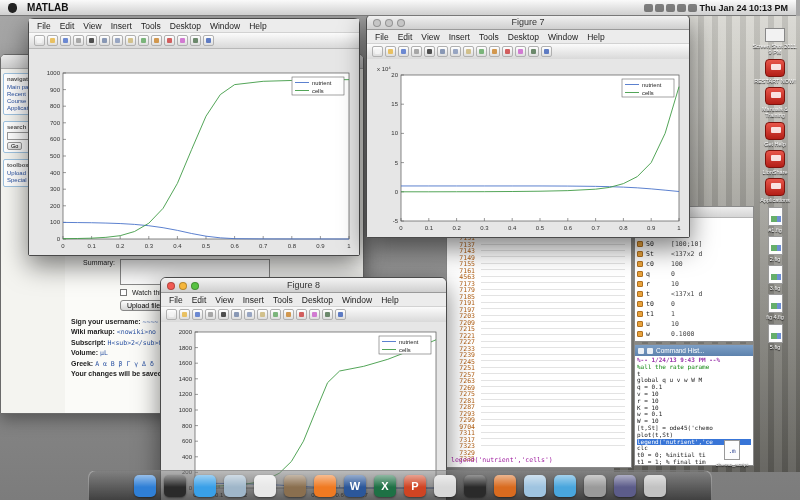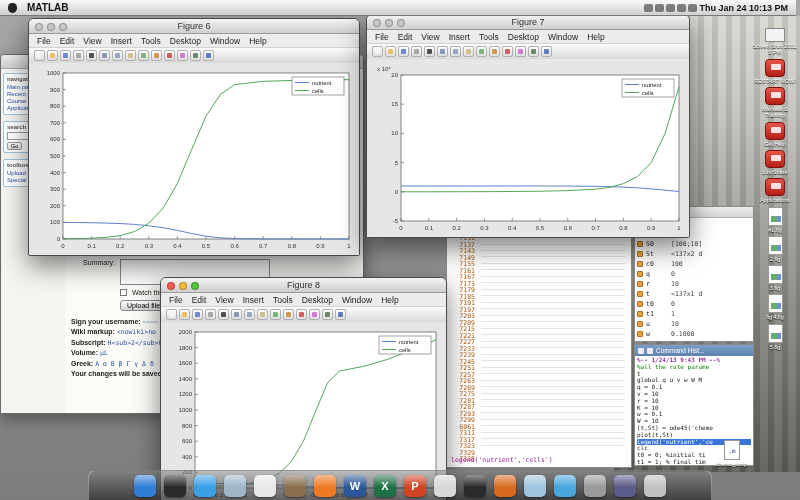"Figure 6" div.tbar { html: <div> <div> <span></span> <span></span> <span></span> </div> <div>Figure 6</div> </div> -> none }
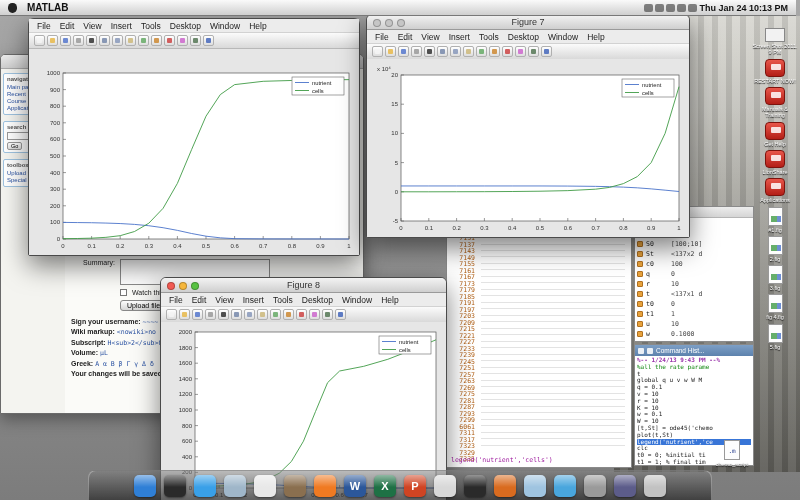"7167" div { text: 7167 -> 4563 }
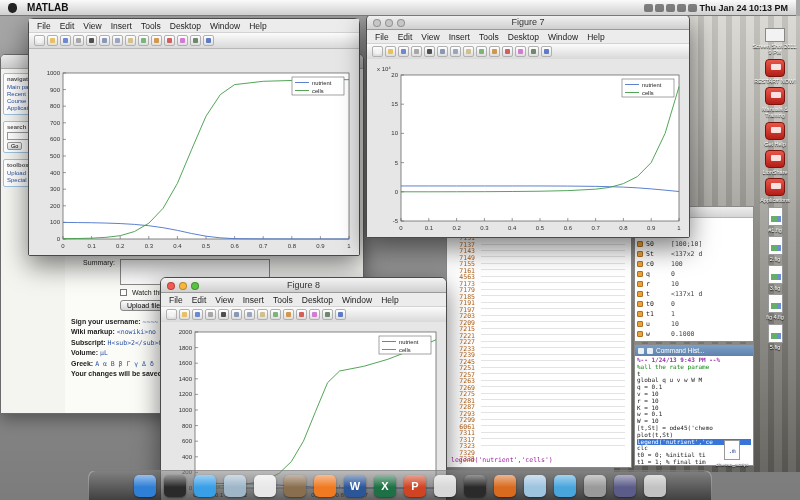"6061" div { text: 6061 -> 9704 }
